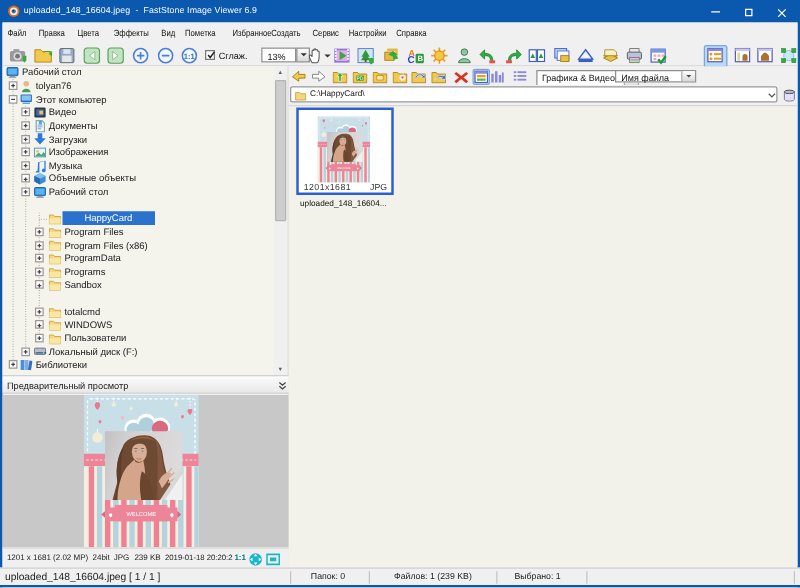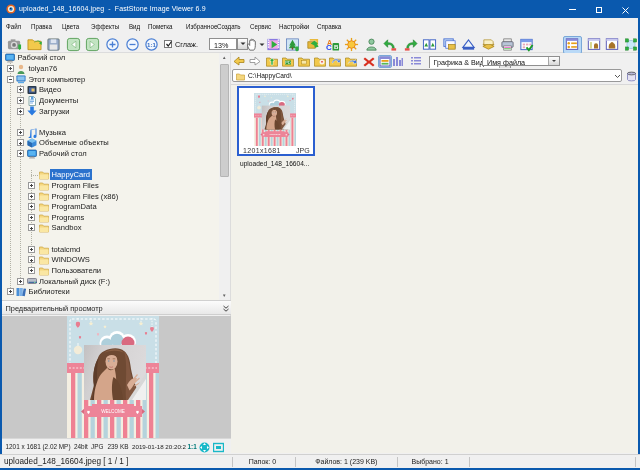"Имя файла" div.combo { left: 482px -> 492px; width: 78px -> 65px }
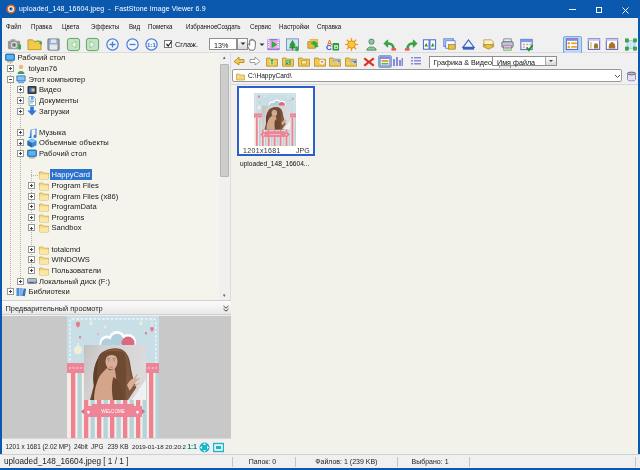"Изображения" div.trow { html: none -> <div> <div></div> <svg> <rect></rect> <circle></circle> <path></path> </svg> <span>Изображения</span> </div> }
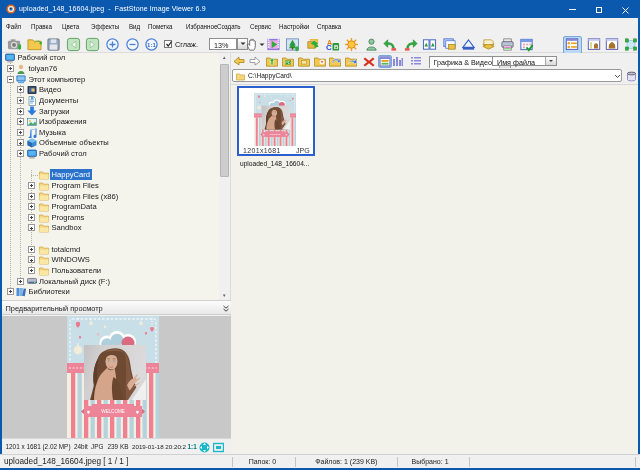"HappyCard" .trow .sel { padding: 1px 2px -> 1px 18px }
